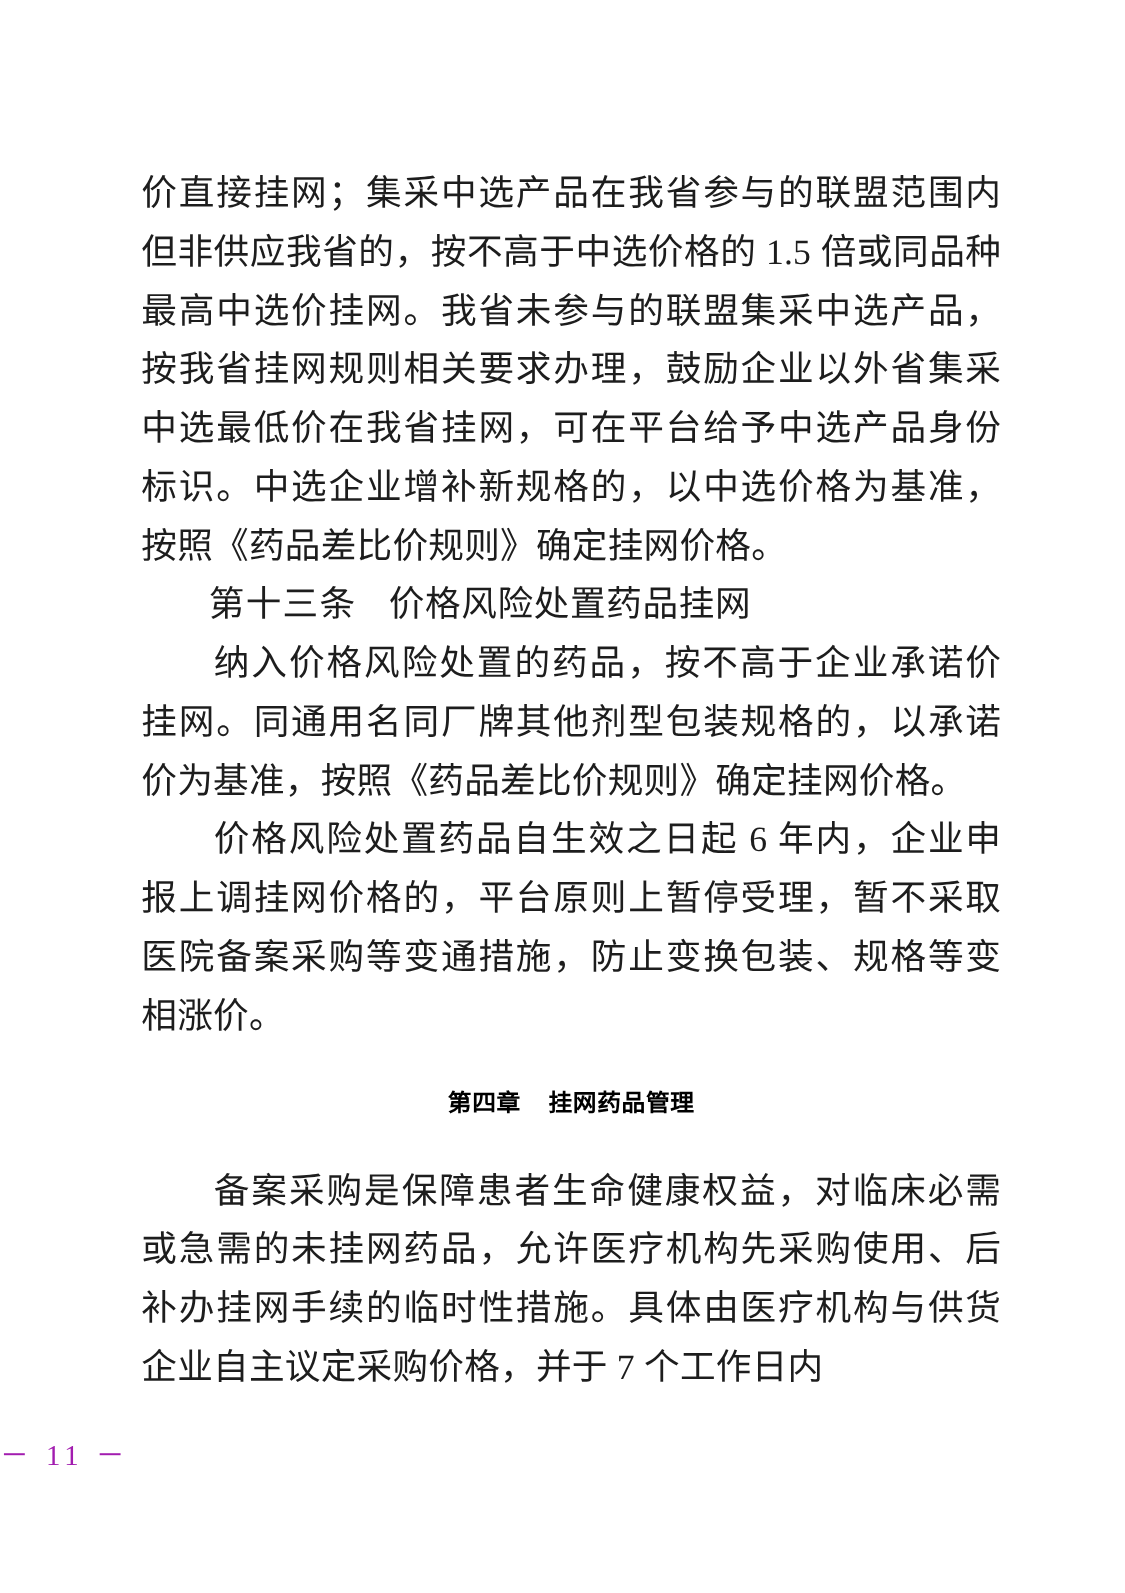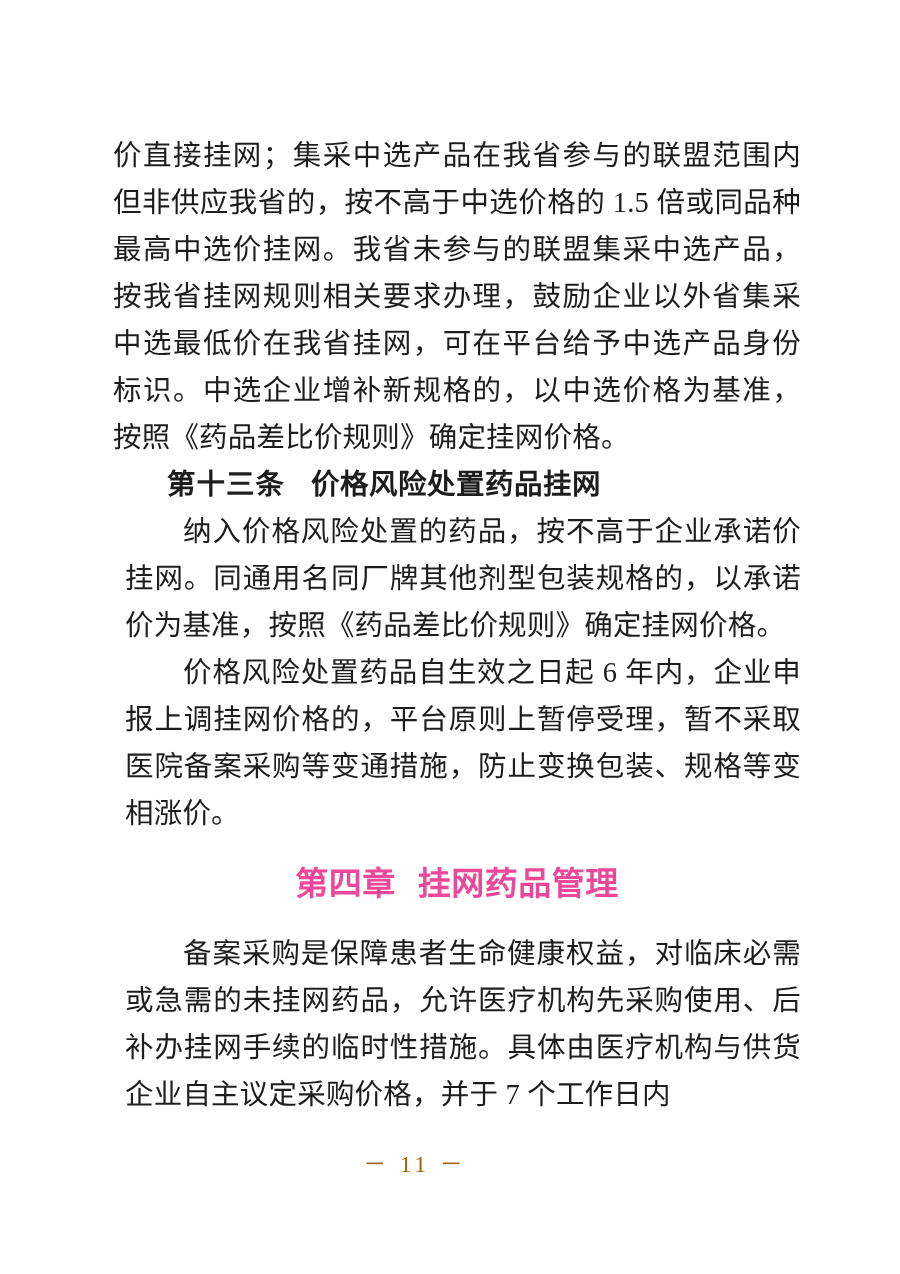"第十三条" .article-label { font-weight: 700 -> 400 }
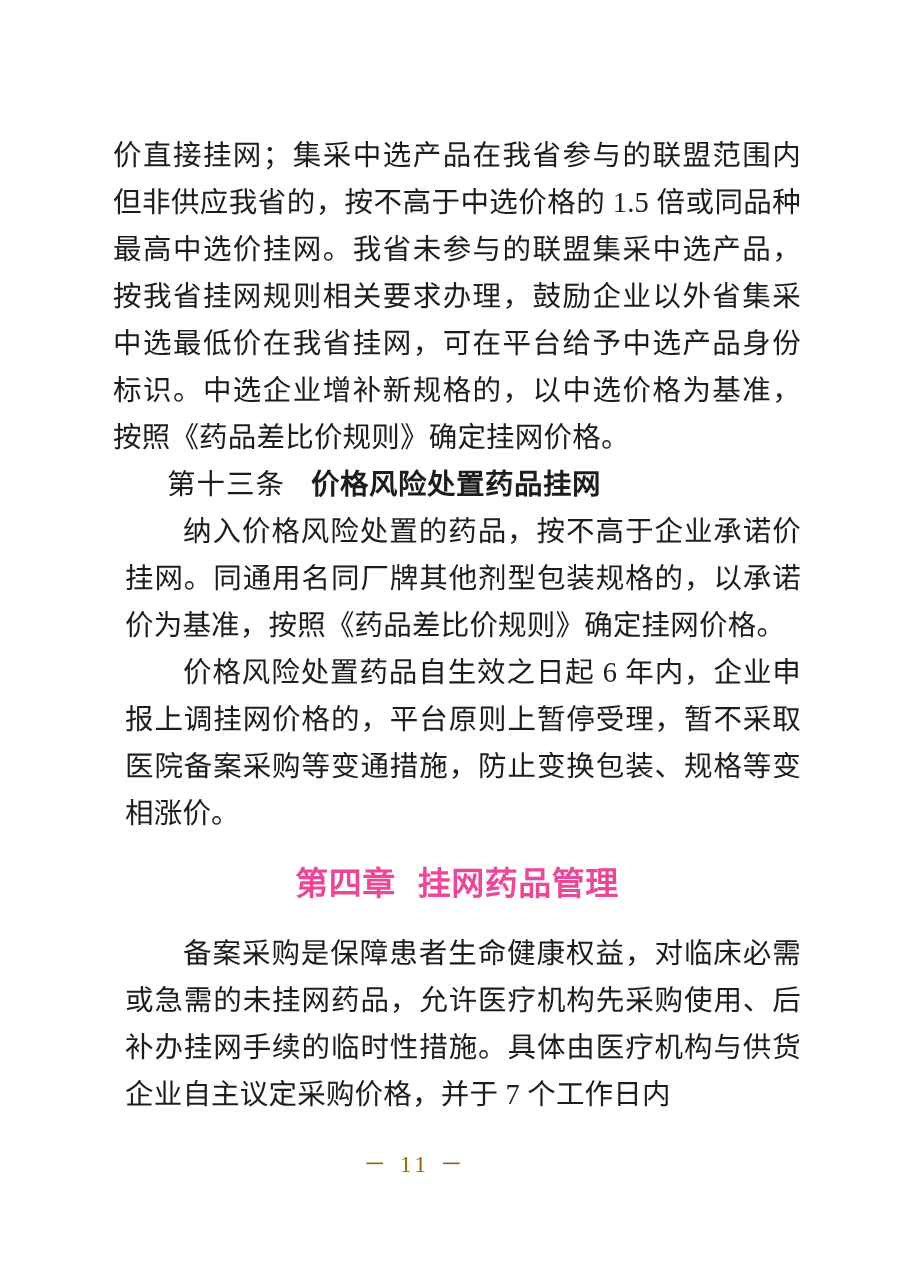"价格风险处置药品挂网" .article-title { font-weight: 700 -> 400 }
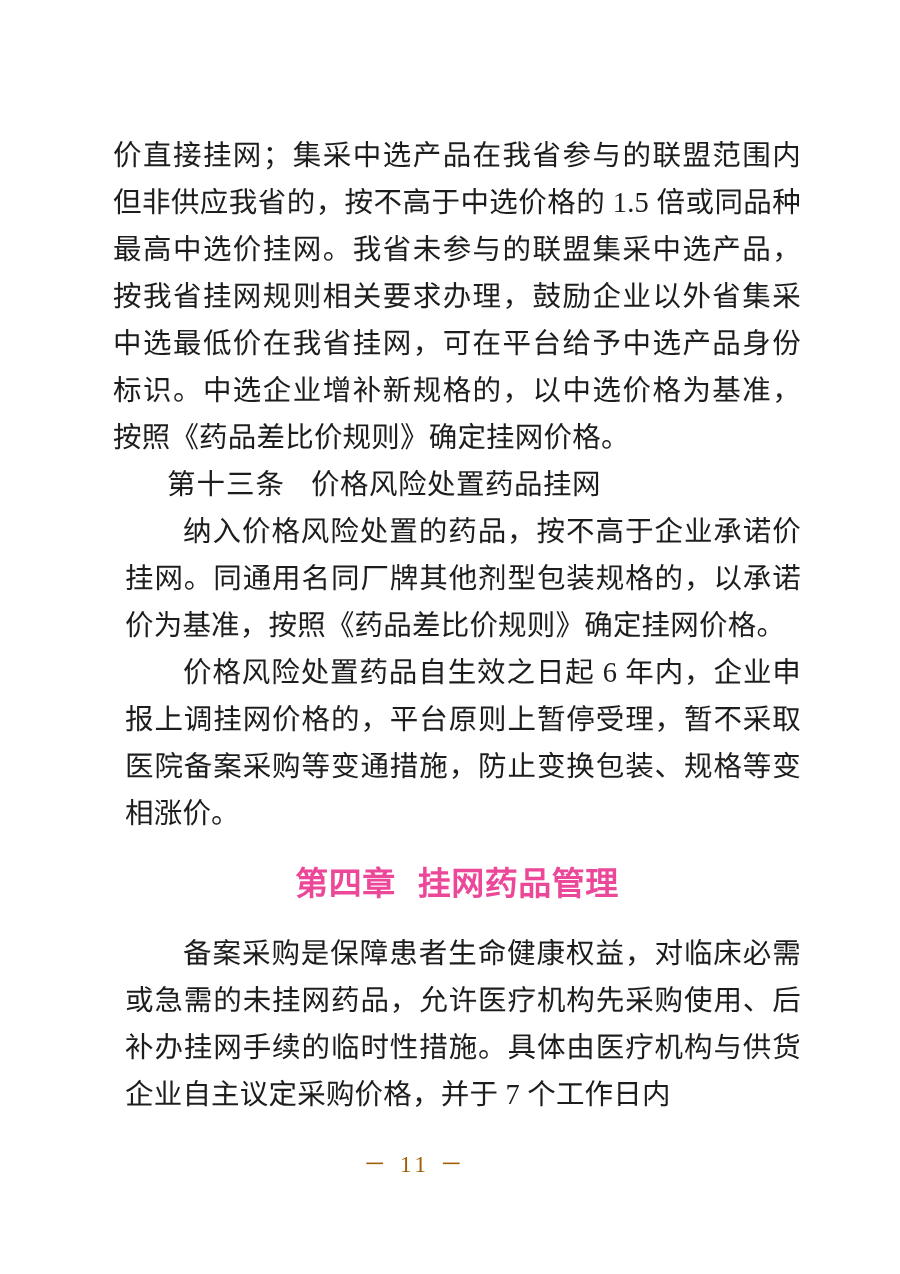"纳入价格风险处置的药品，按不高于企业承诺价挂网。同通用名同厂牌其他剂型包装规格的" .para.indent { margin-left: 12px -> none }
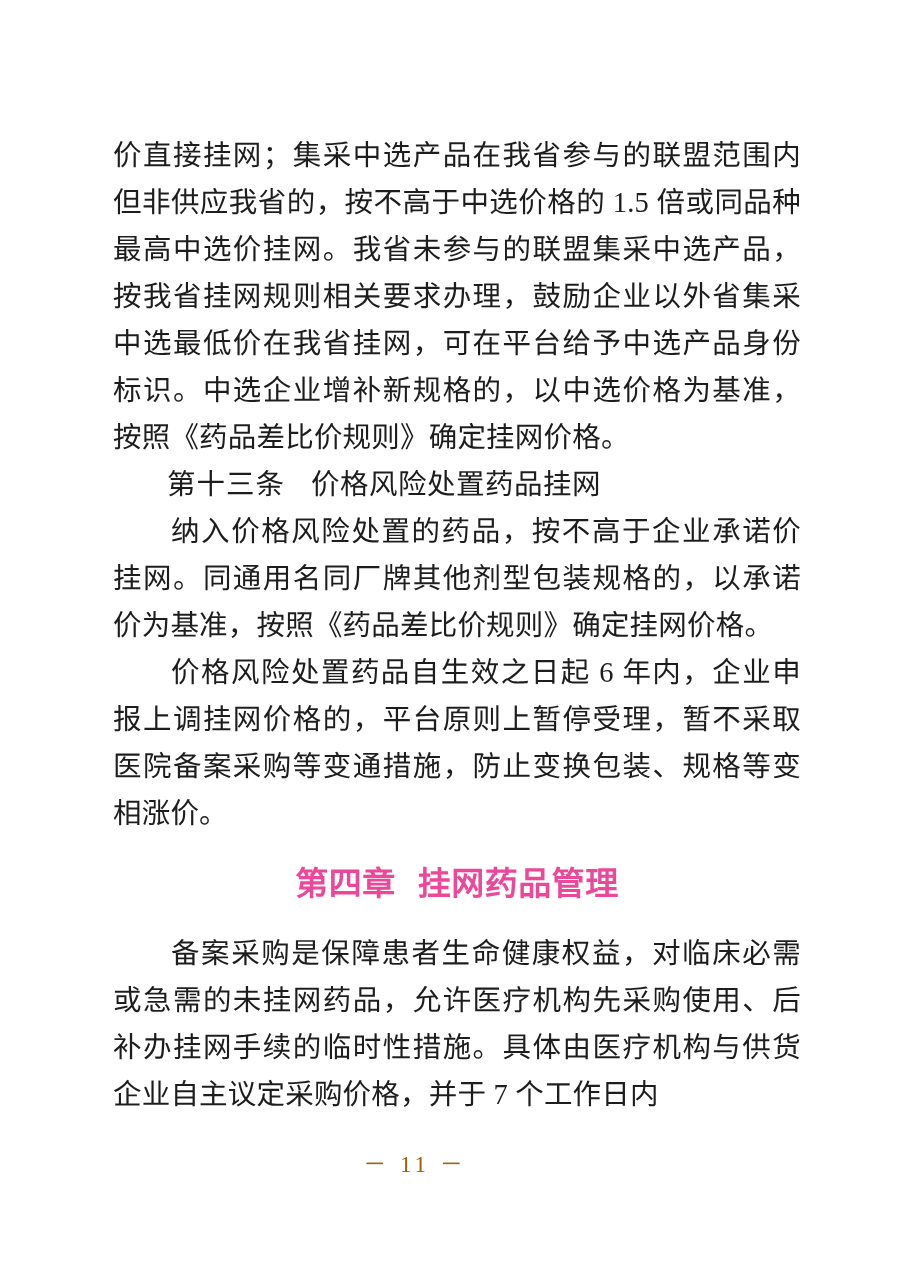"第四章 挂网药品管理" .chapter-heading { color: #ec4899 -> #000000; font-size: 33px -> 19px }
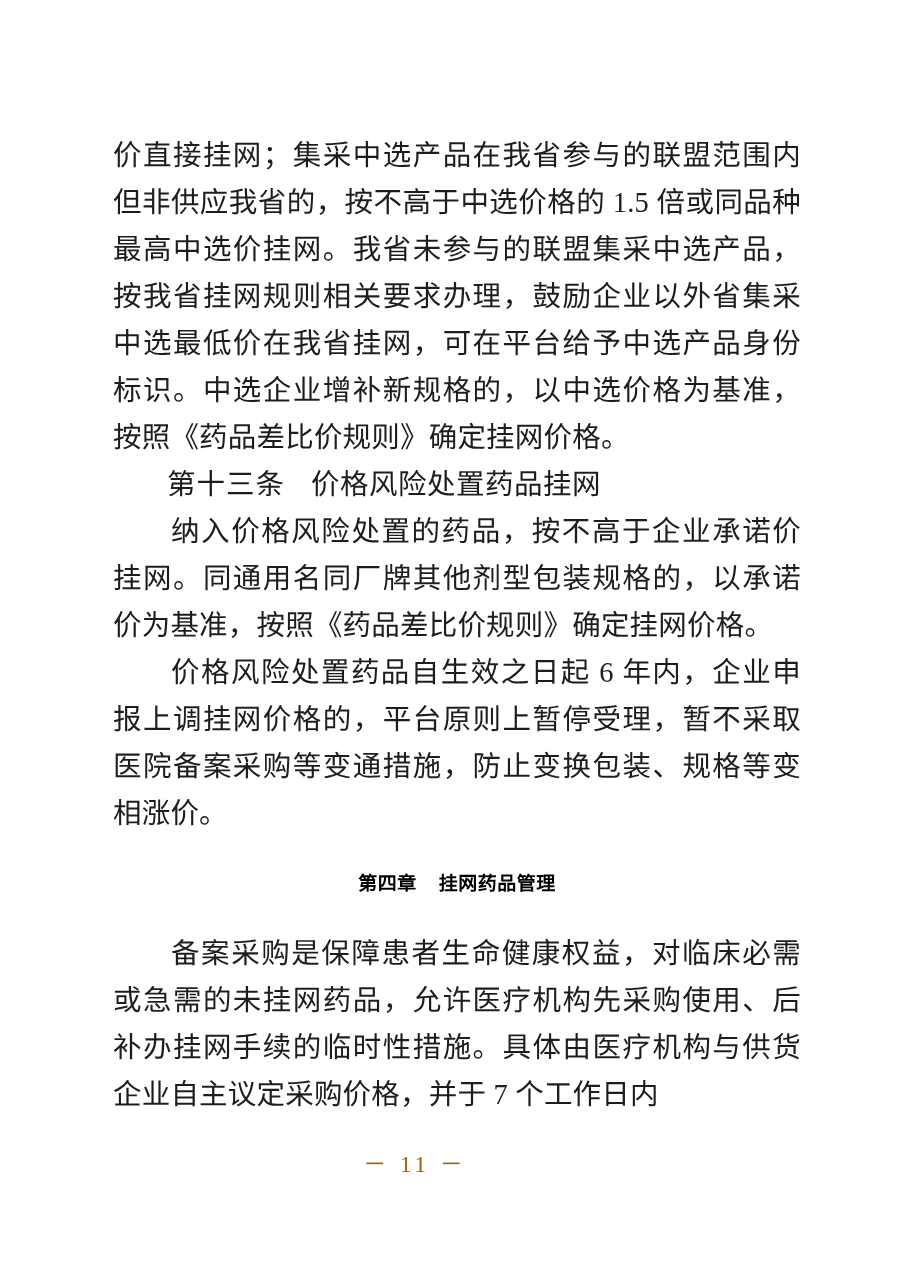"－ 11 －" .page-footer { color: #a16207 -> #a21caf; text-align: center -> left }
